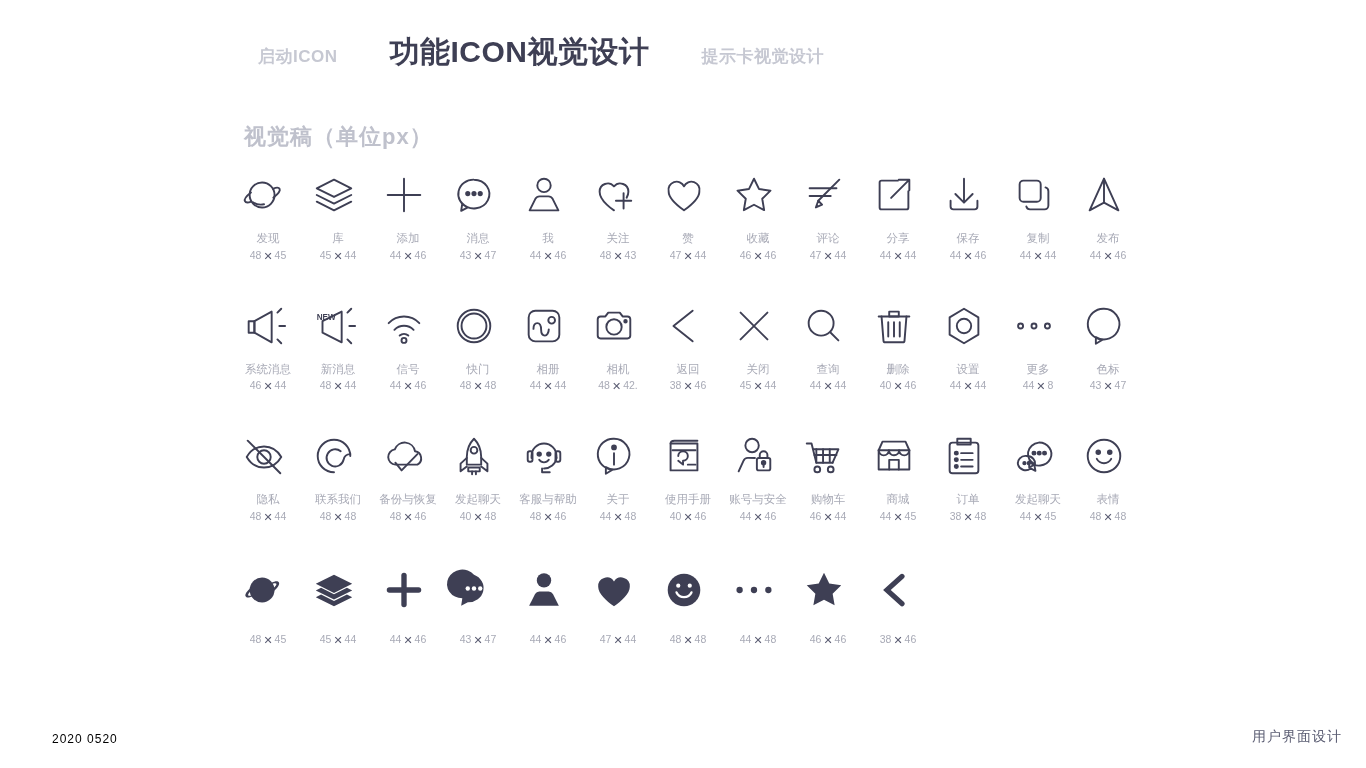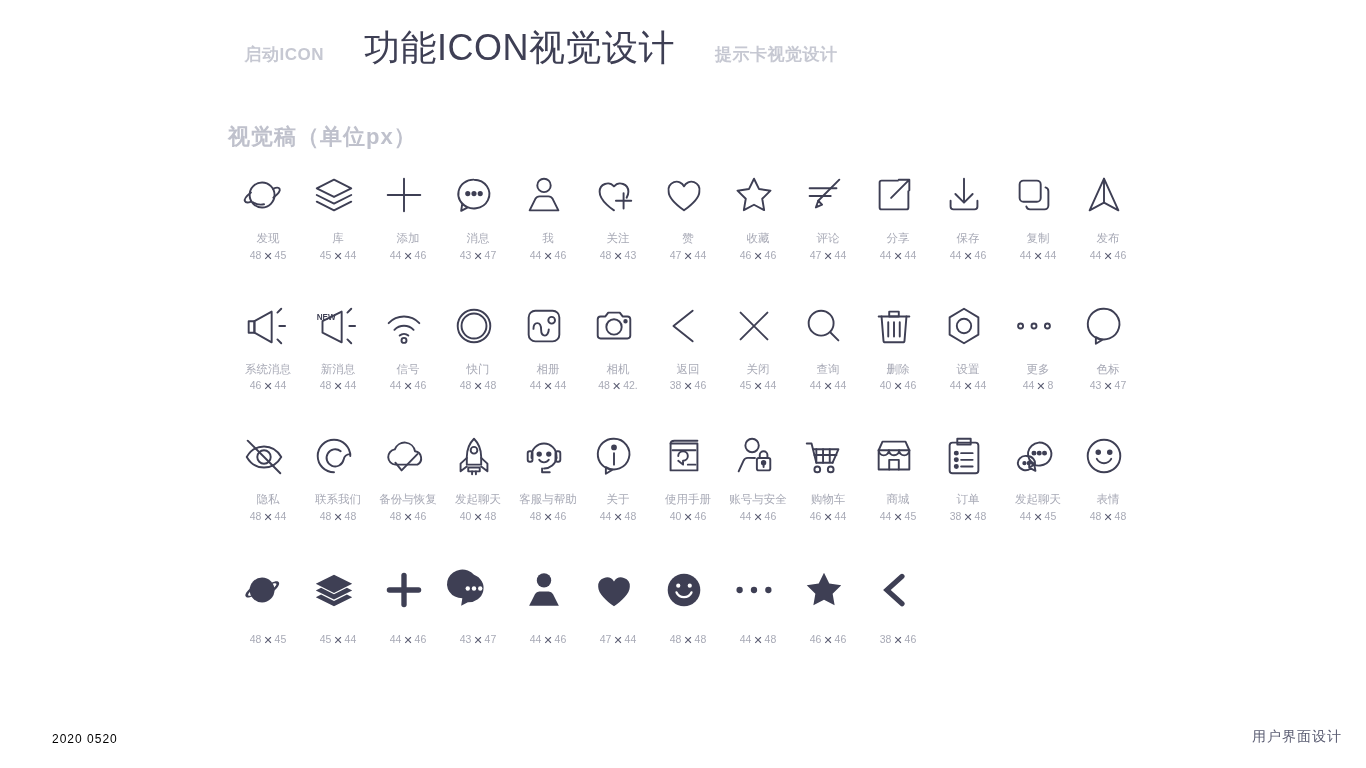"启动ICON" .header { gap: 40px -> 52px; top: 24px -> 32px }
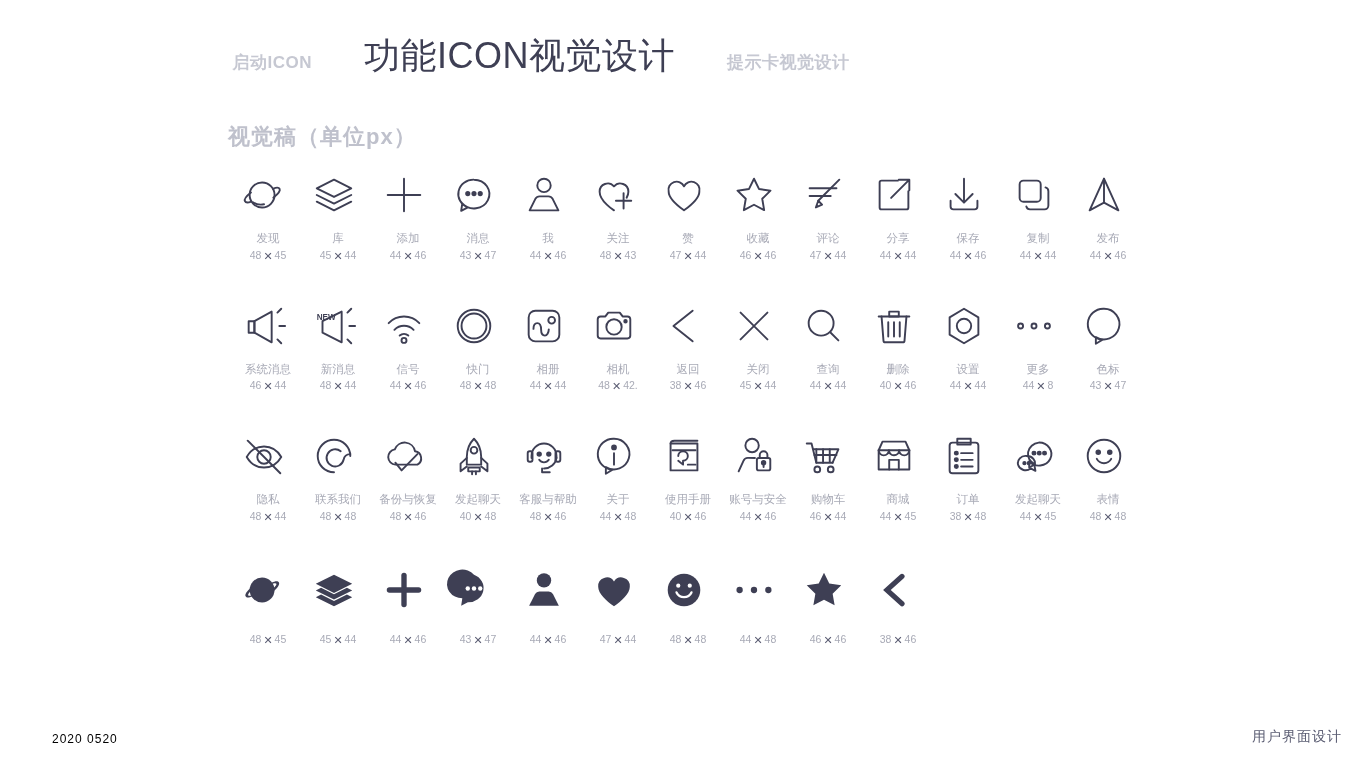"功能ICON视觉设计" .tab-active { font-size: 36px -> 30px; font-weight: normal -> bold }
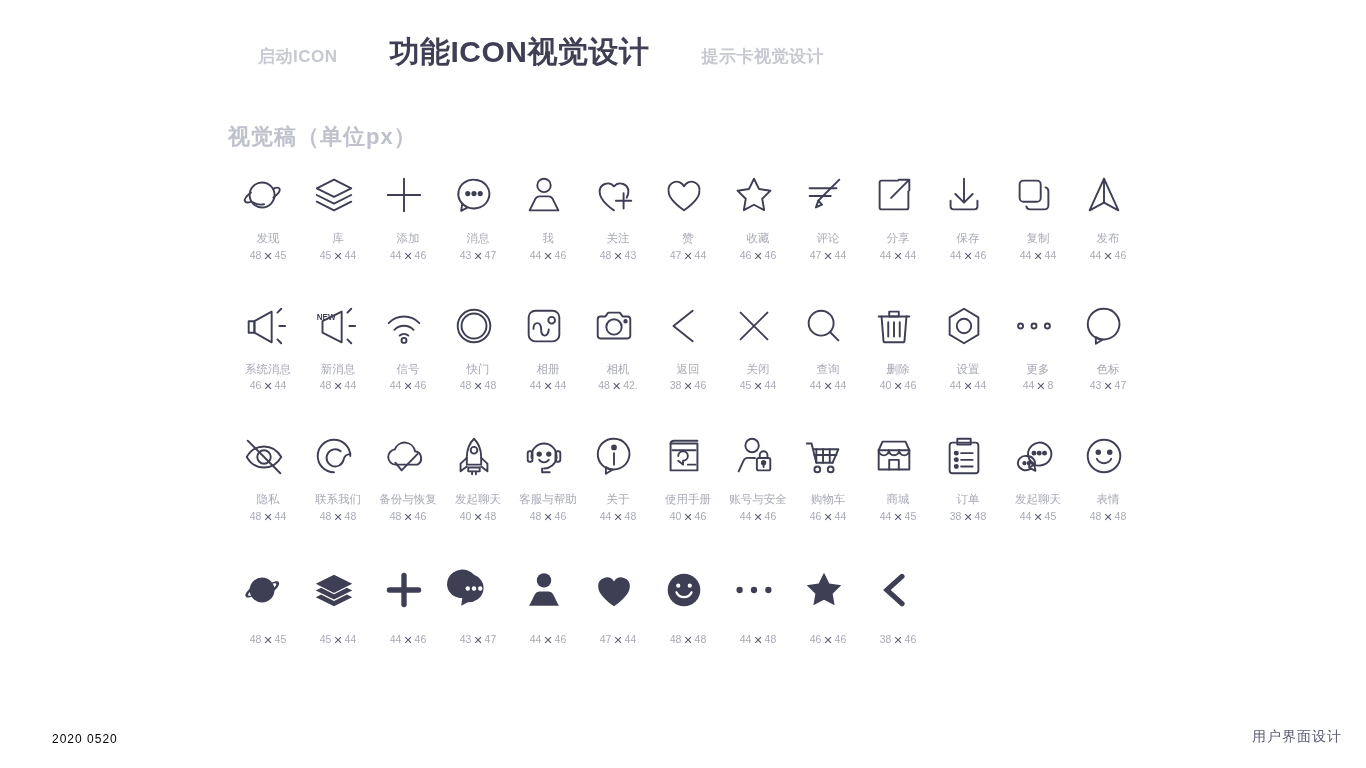"视觉稿（单位px）" .section-title { left: 228px -> 244px }
